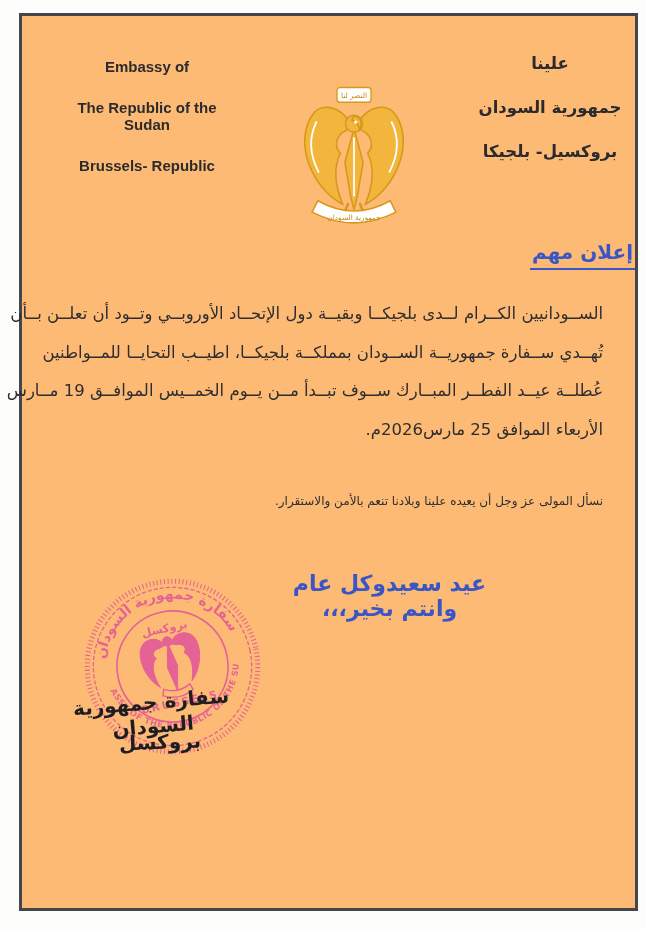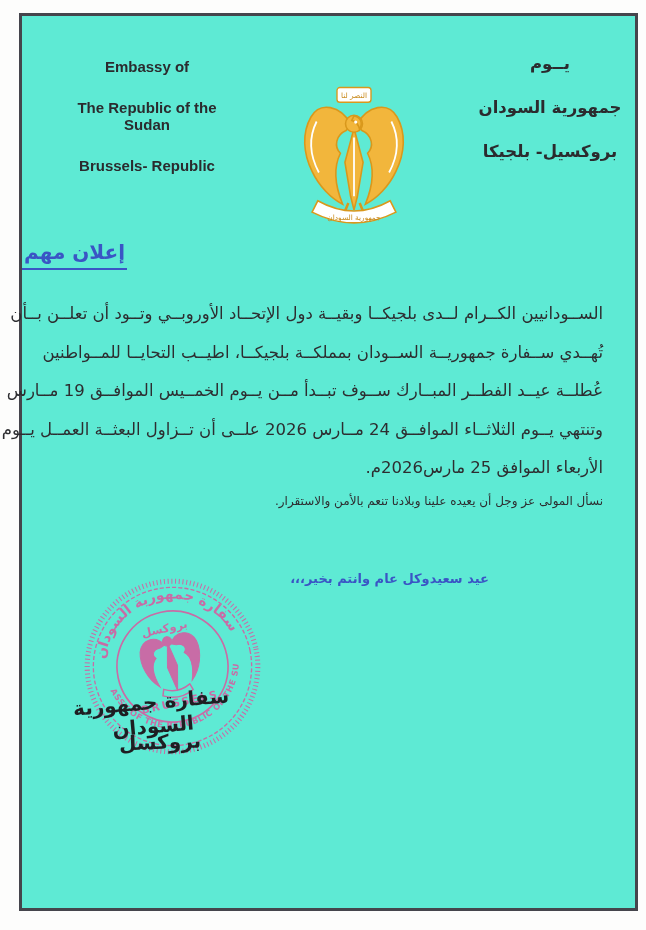"Embassy of" .frame { background: #5eead4 -> #fdba74 }
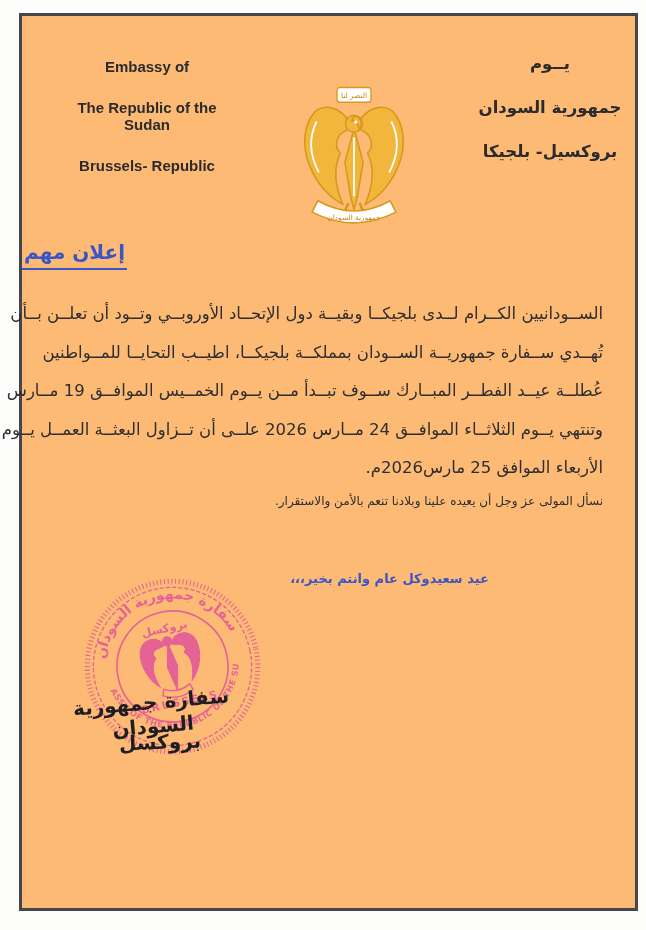"يــوم" div { text: يــوم -> علينا }
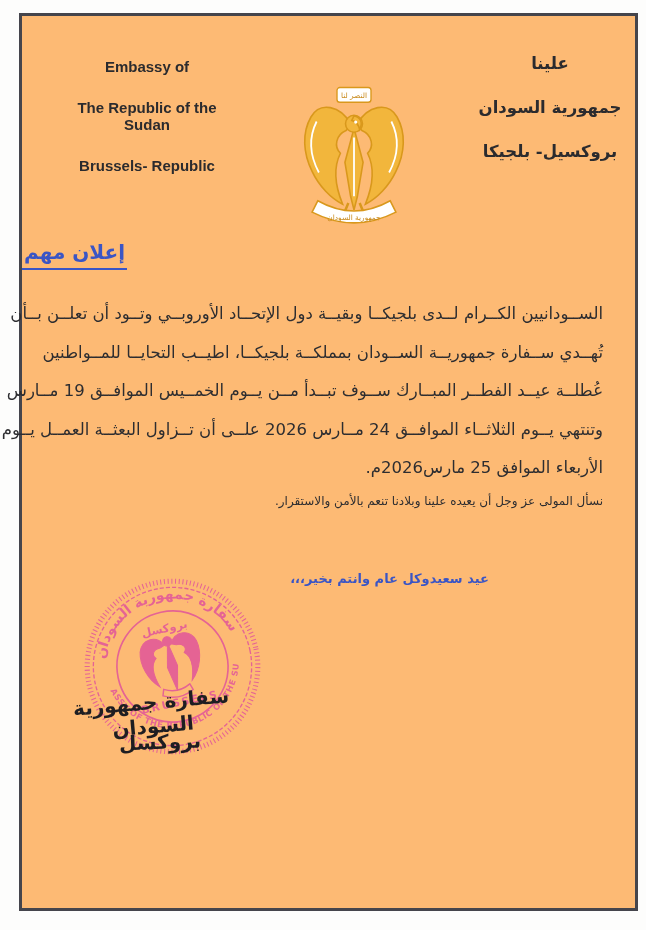"إعلان مهم" .title-row { text-align: left -> right }
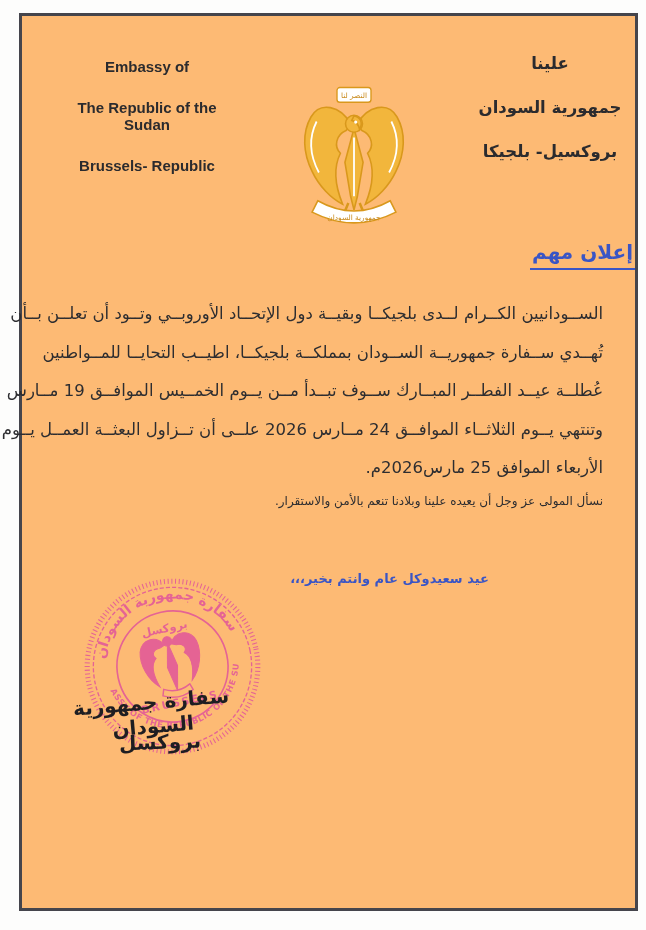"وتنتهي يــوم الثلاثــاء الموافــق 24" div.bline { html: <div>وتنتهي يــوم الثلاثــاء الموافــق 24 مــارس 2026 علــى أن تــزاول البعثــة العمــل يــوم</div> -> none }
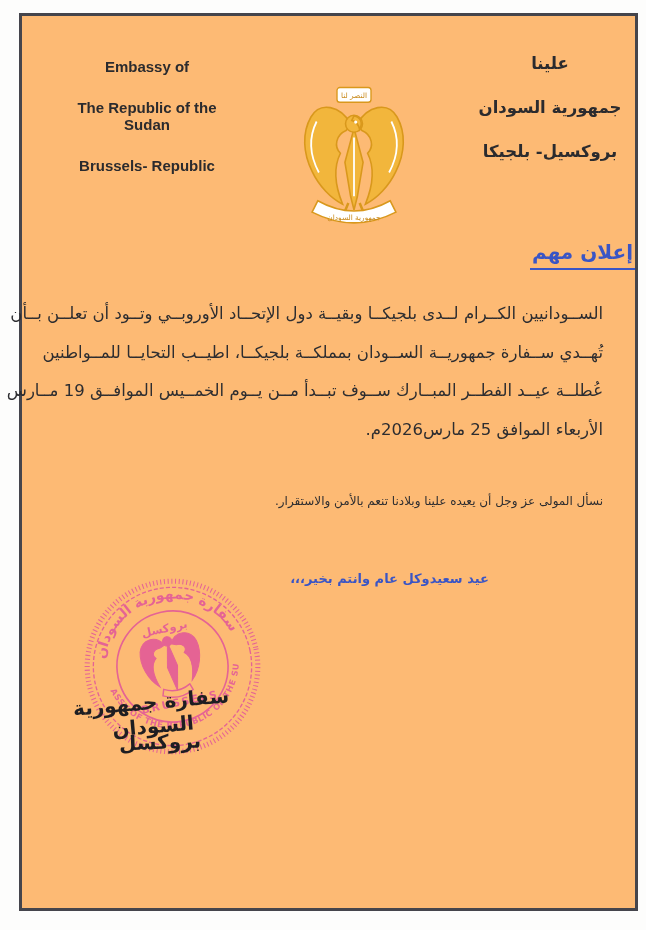"عيد سعيدوكل عام وانتم بخير،،،" .greeting { font-size: 13px -> 22px }
